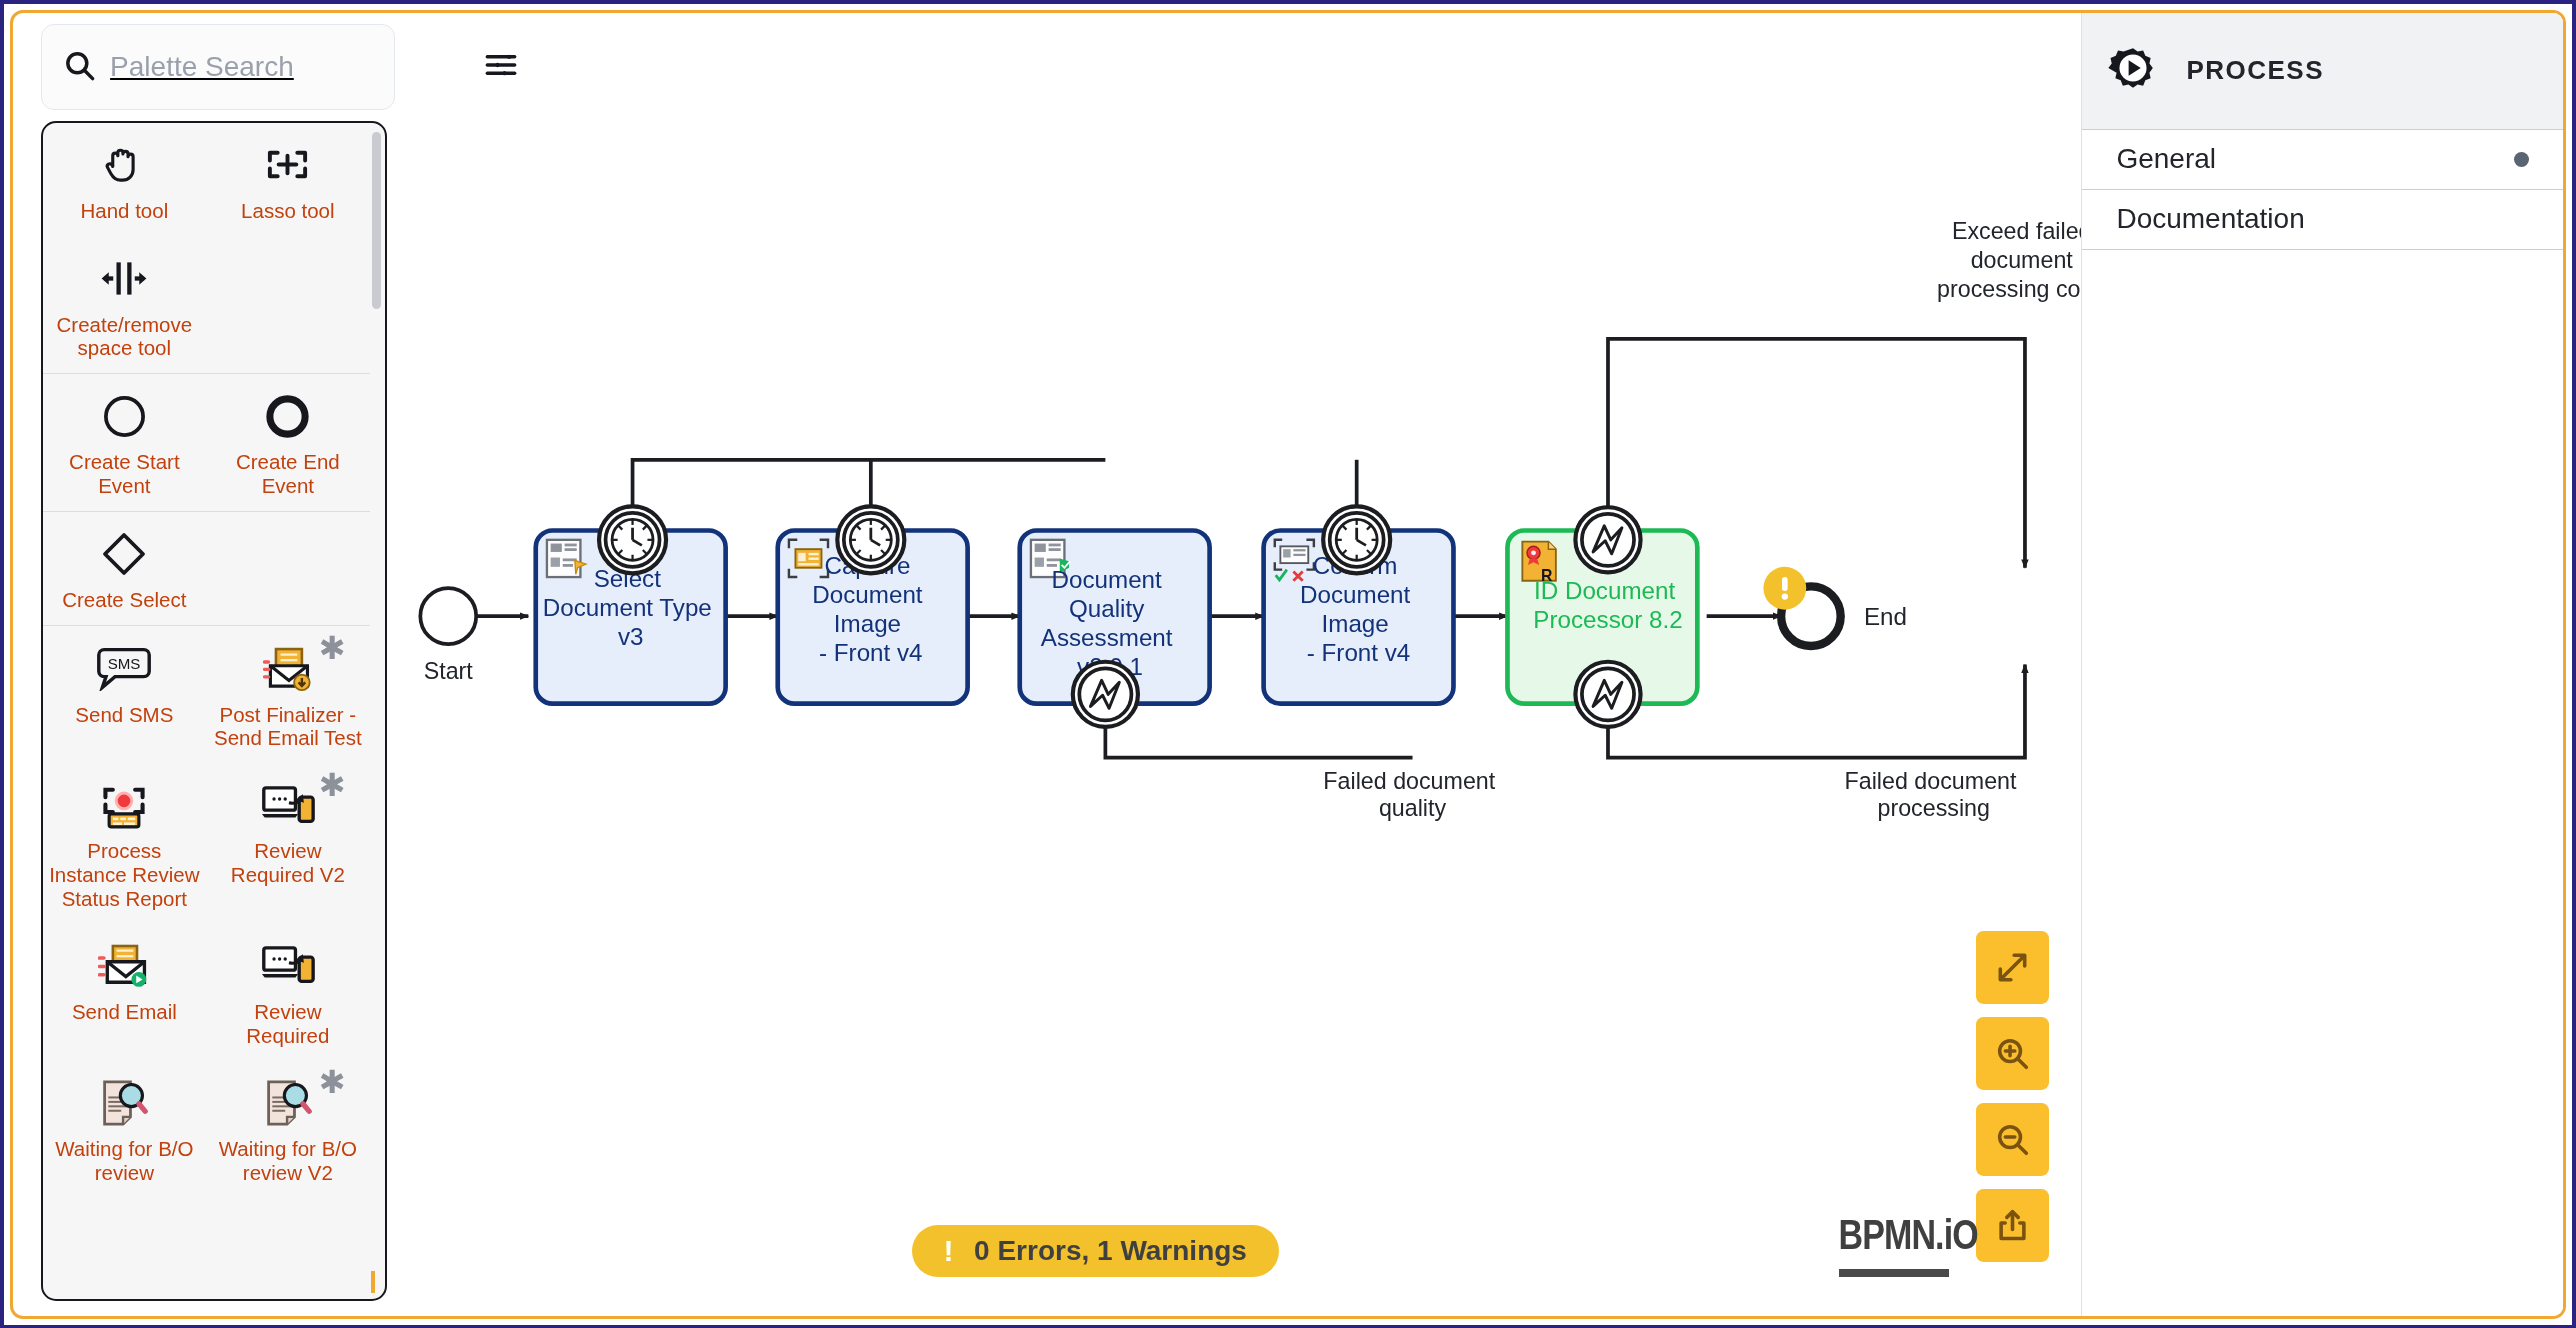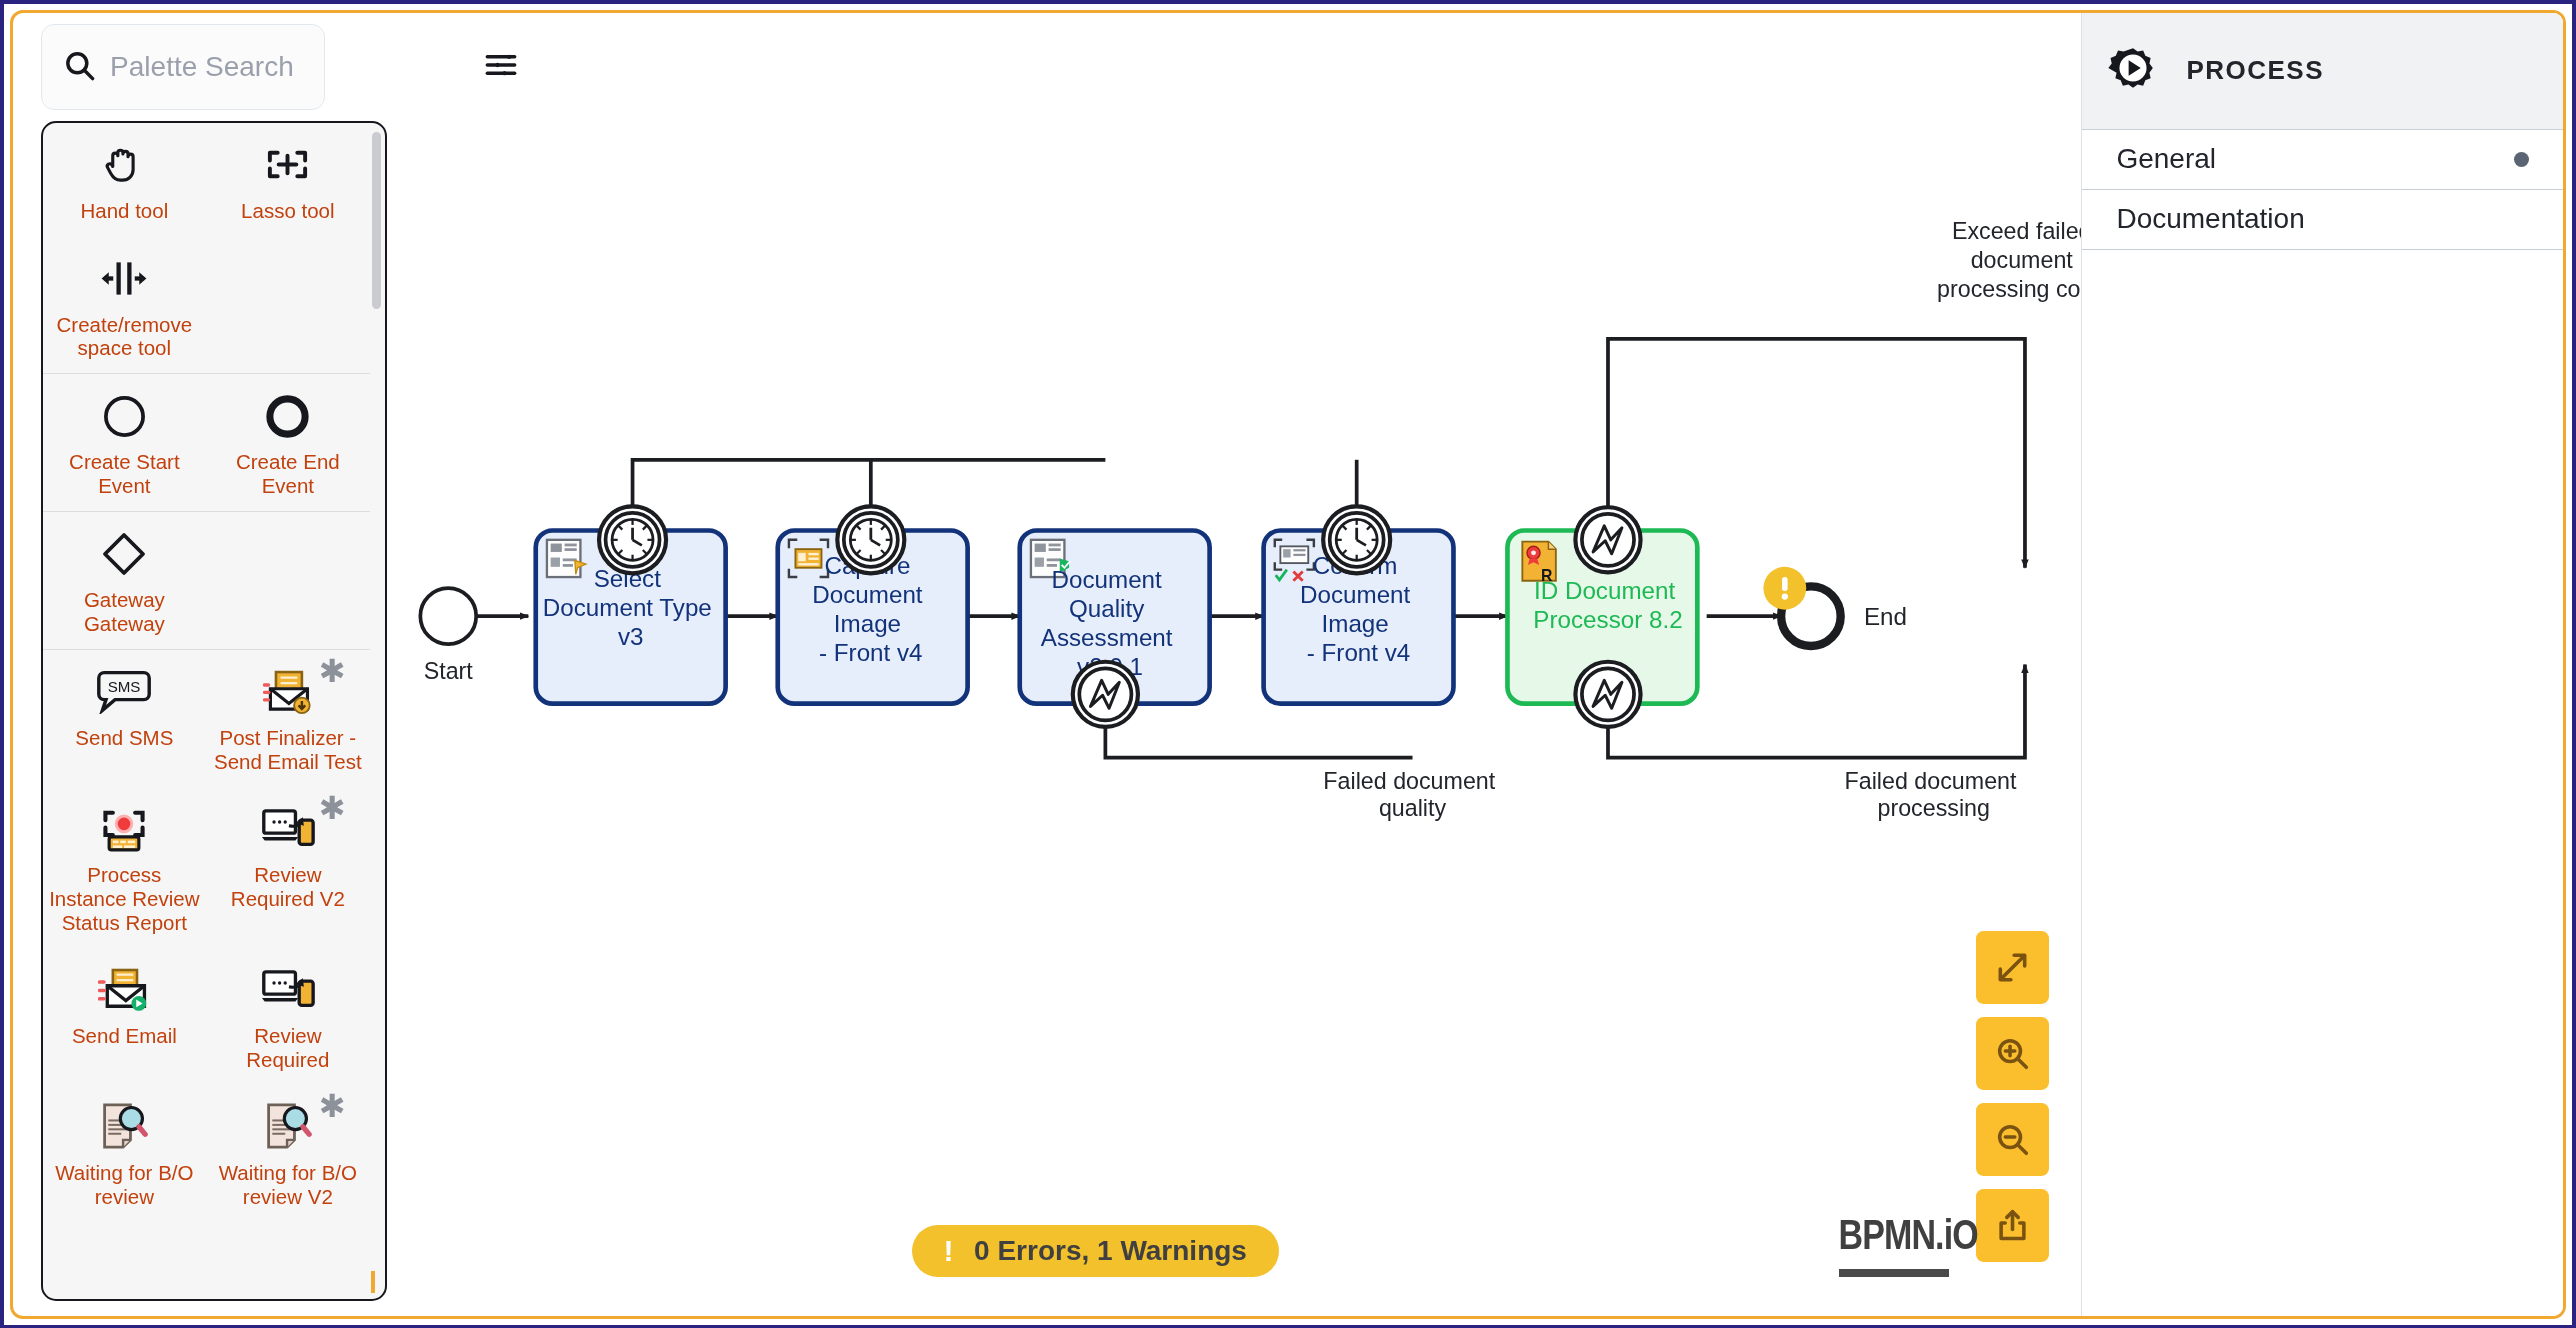"Palette Search" #palette-search-wrap { text-decoration: none -> underline; width: 284px -> 354px }
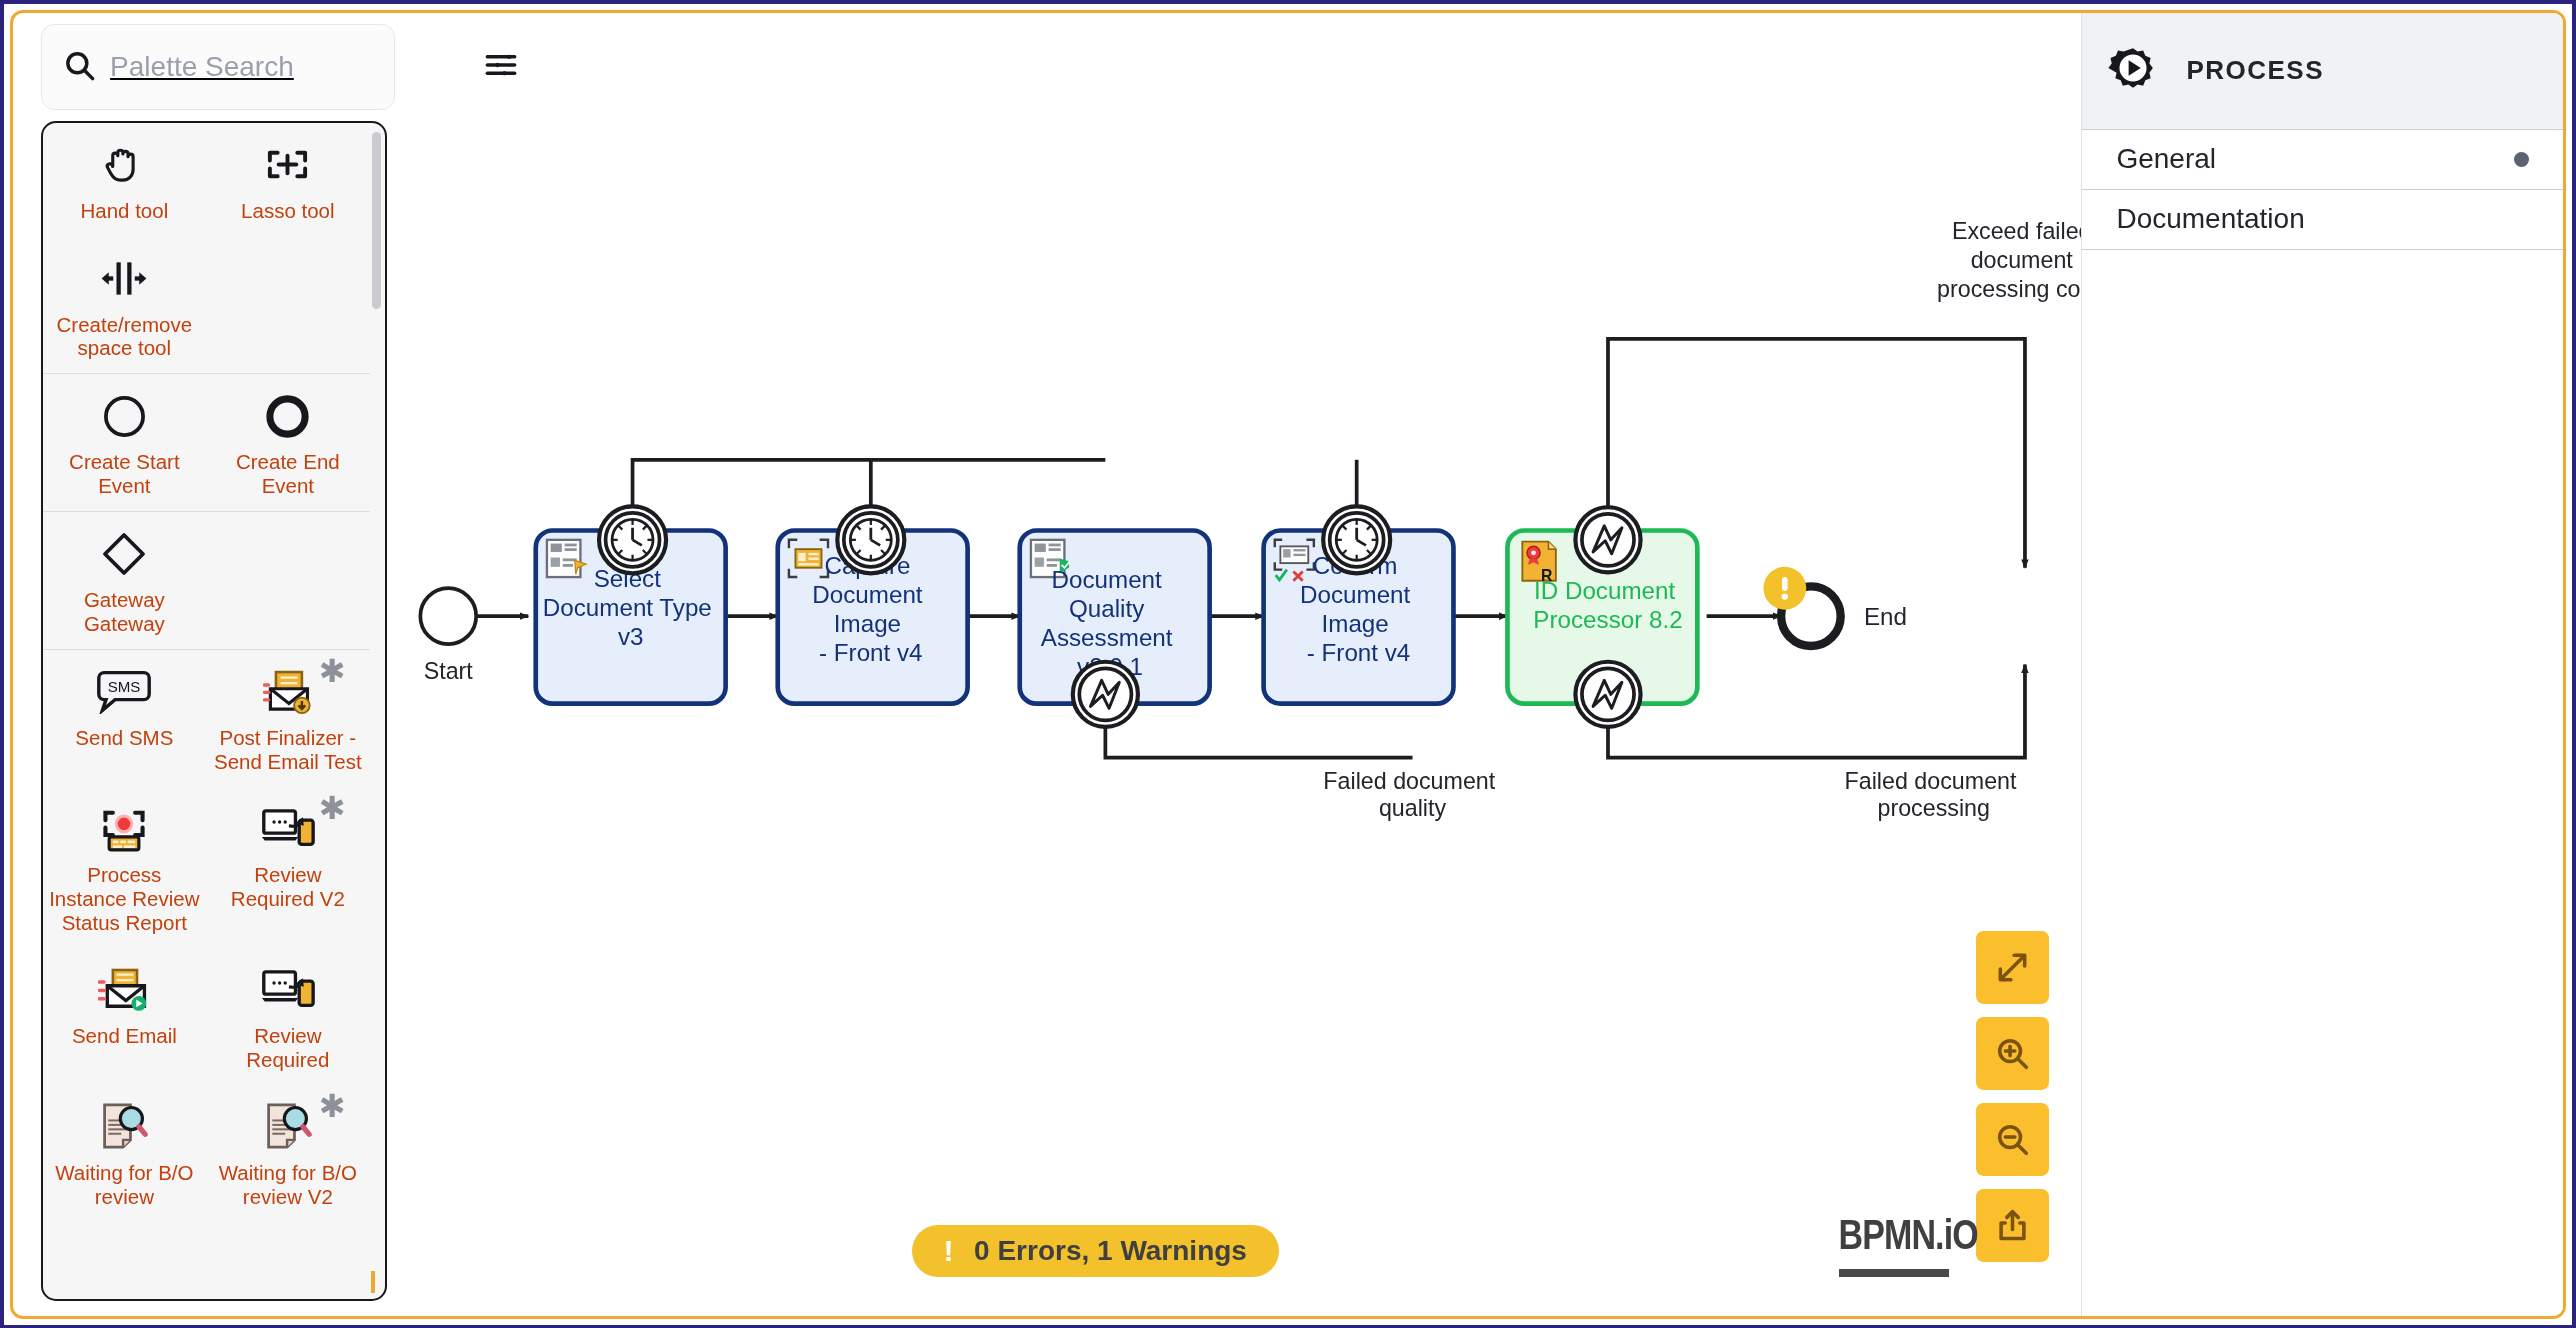"Gateway Gateway" span.pi-label { text: Gateway Gateway -> Create Select }
